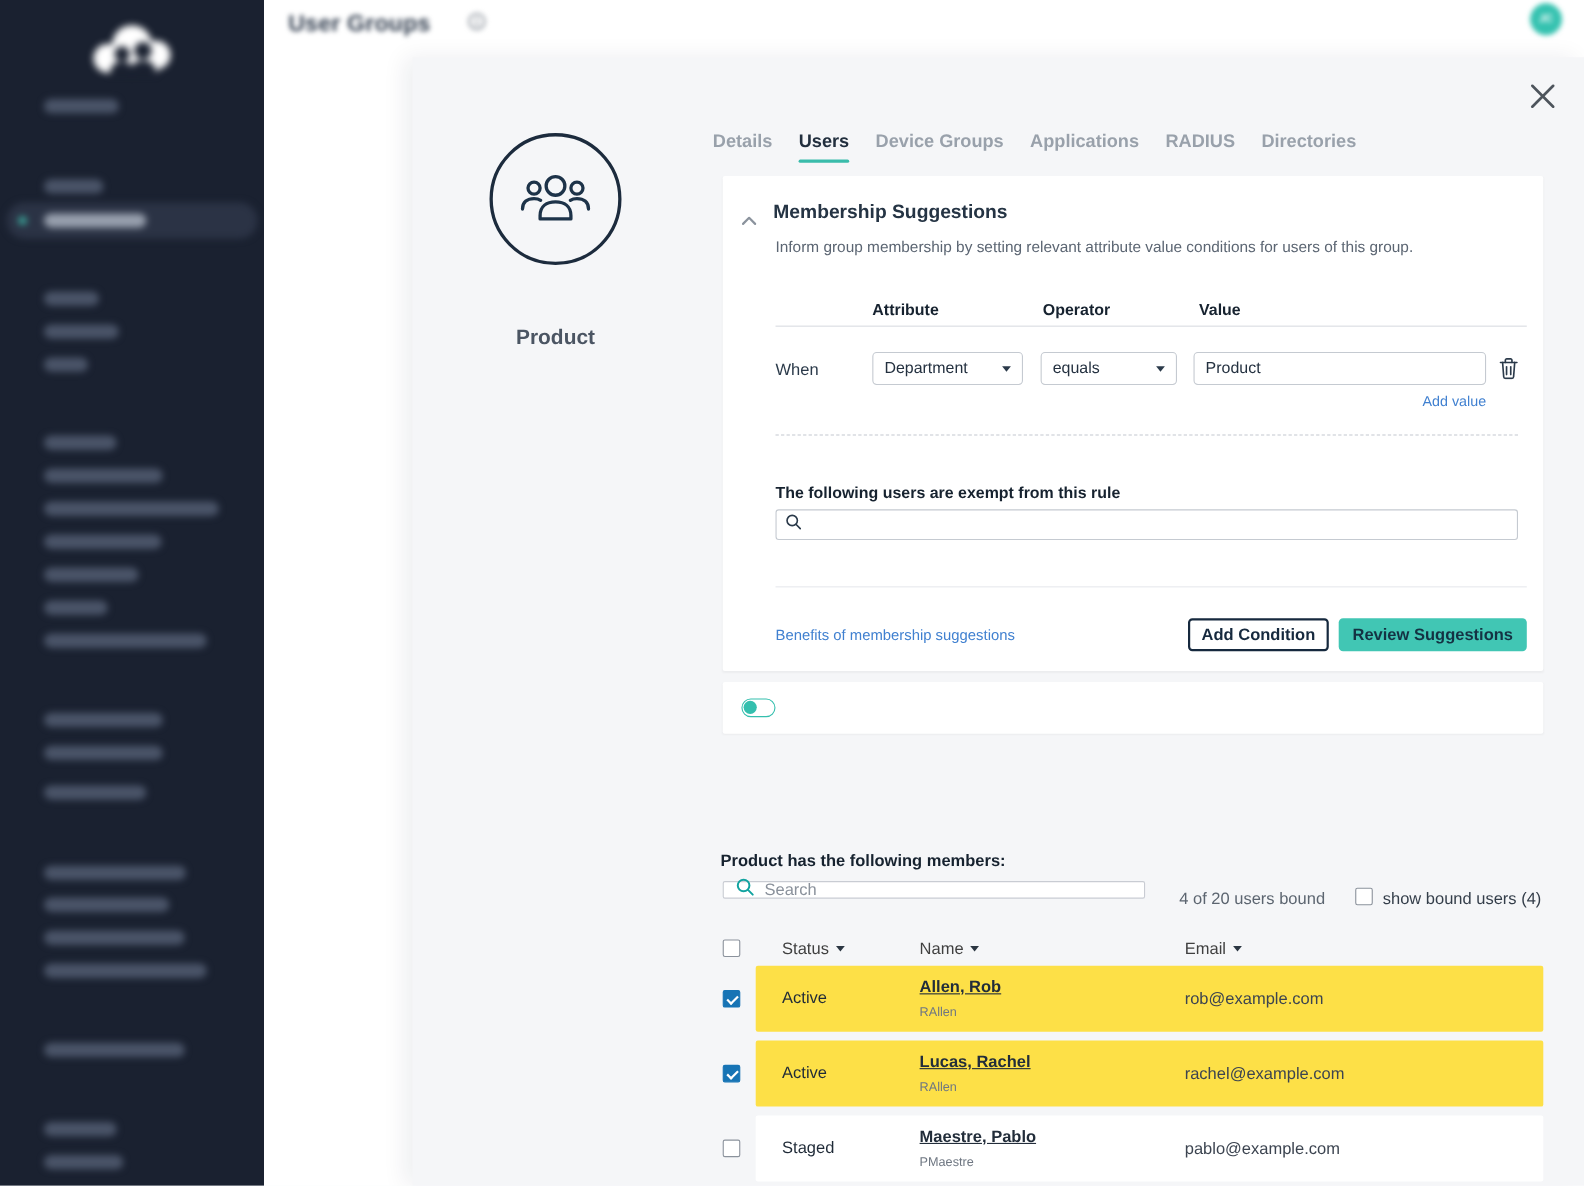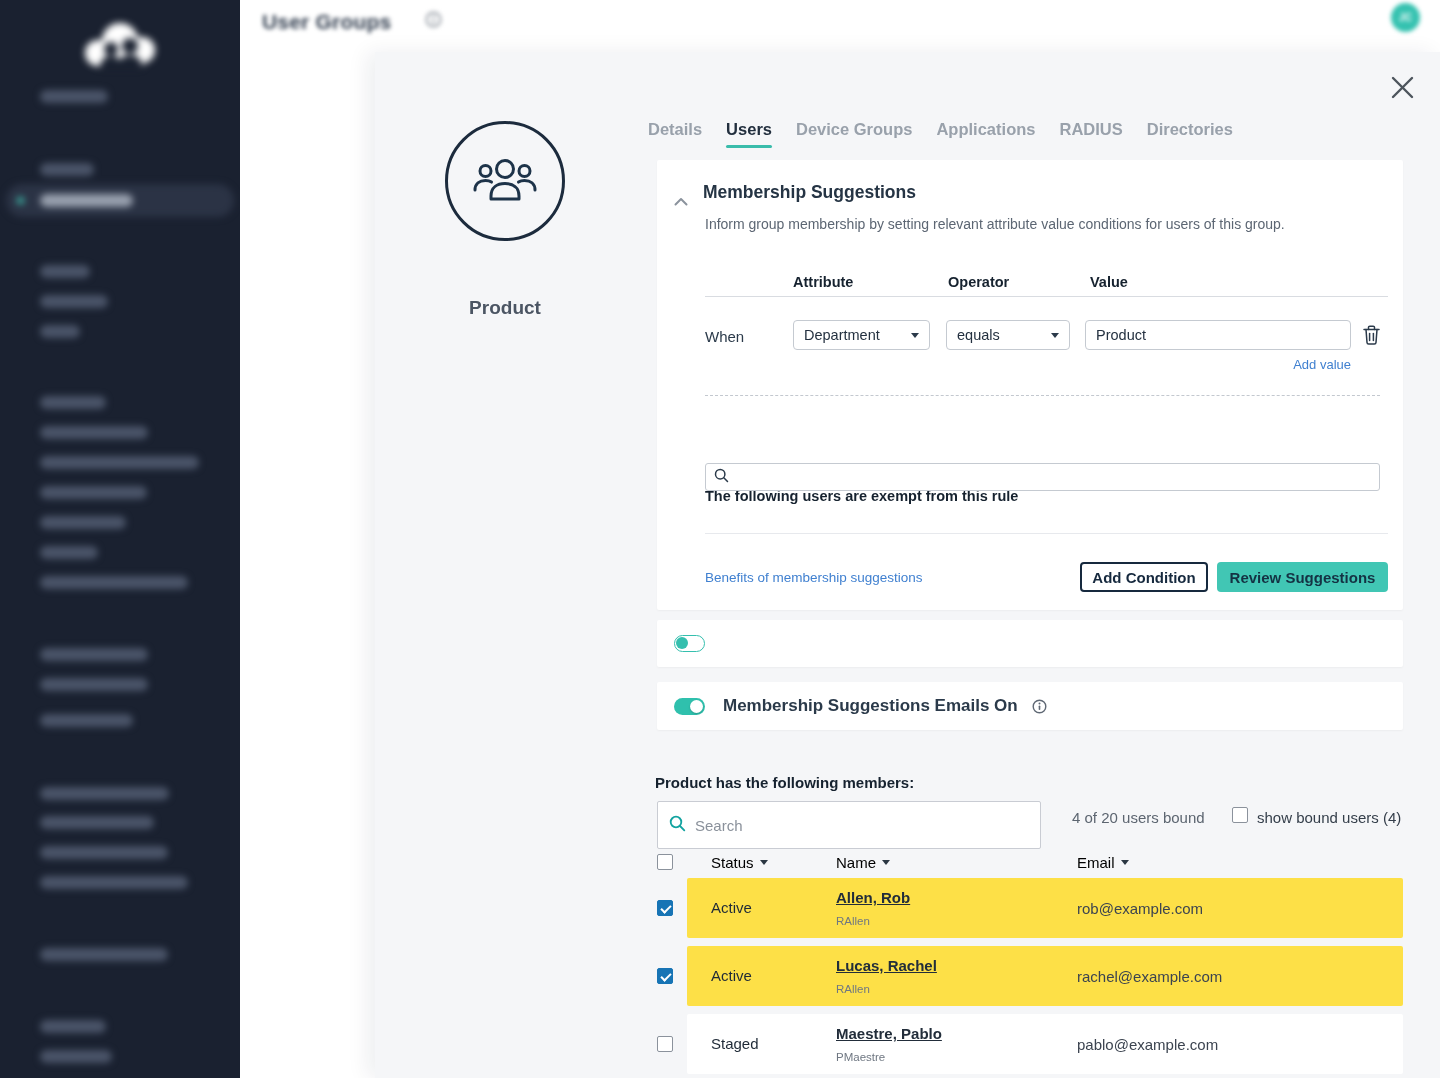"The following users are exempt" .exempt-label { margin-top: 47px -> none }
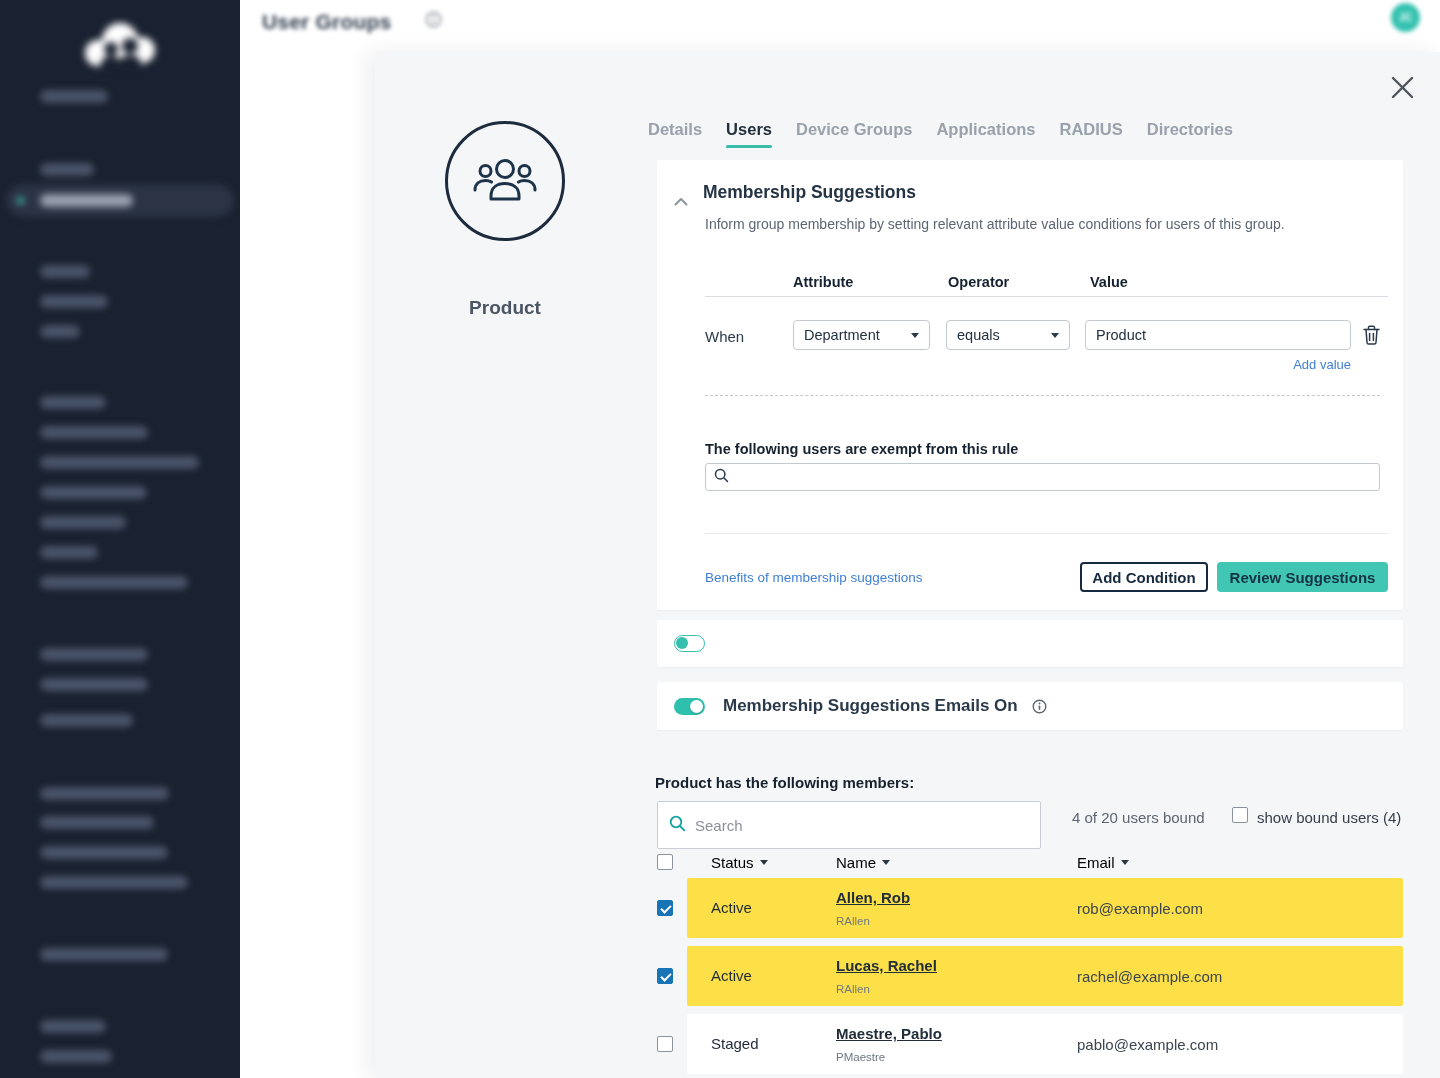"Membership Suggestions Emails On" div.toggle-card { html: <div> <span></span> <span>Membership Suggestions Emails On</span> <span> <svg> <circle></circle> <circle></circle> <rect></rect> </svg> </span> </div> -> none }
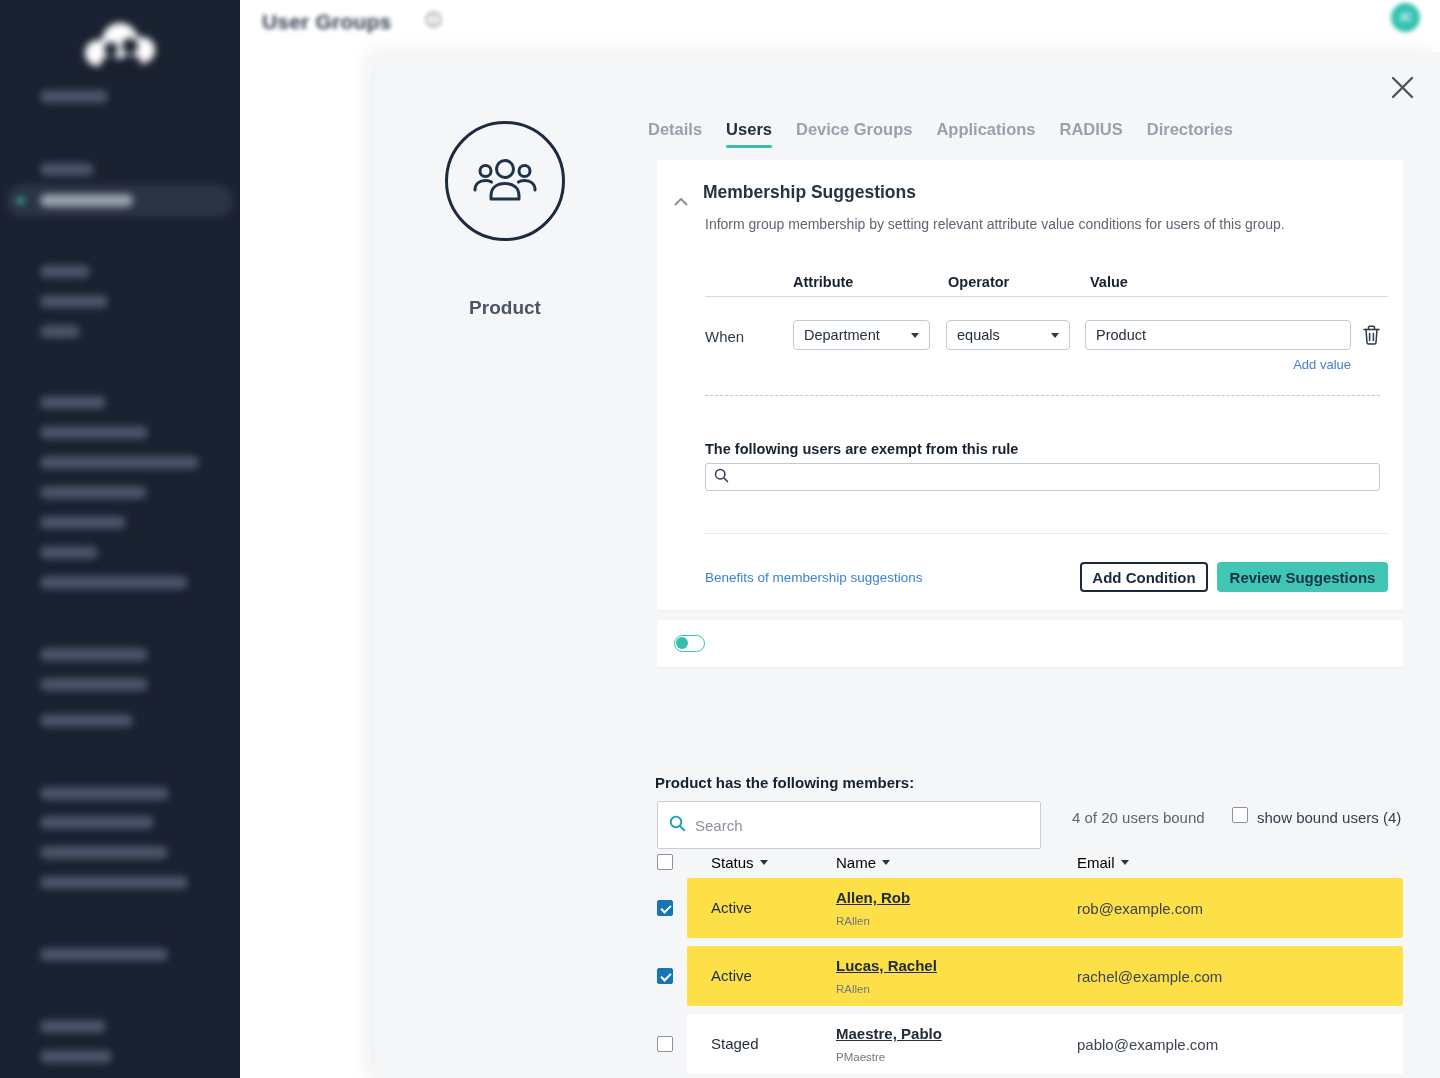"Search" .member-search { height: 48px -> 16px }
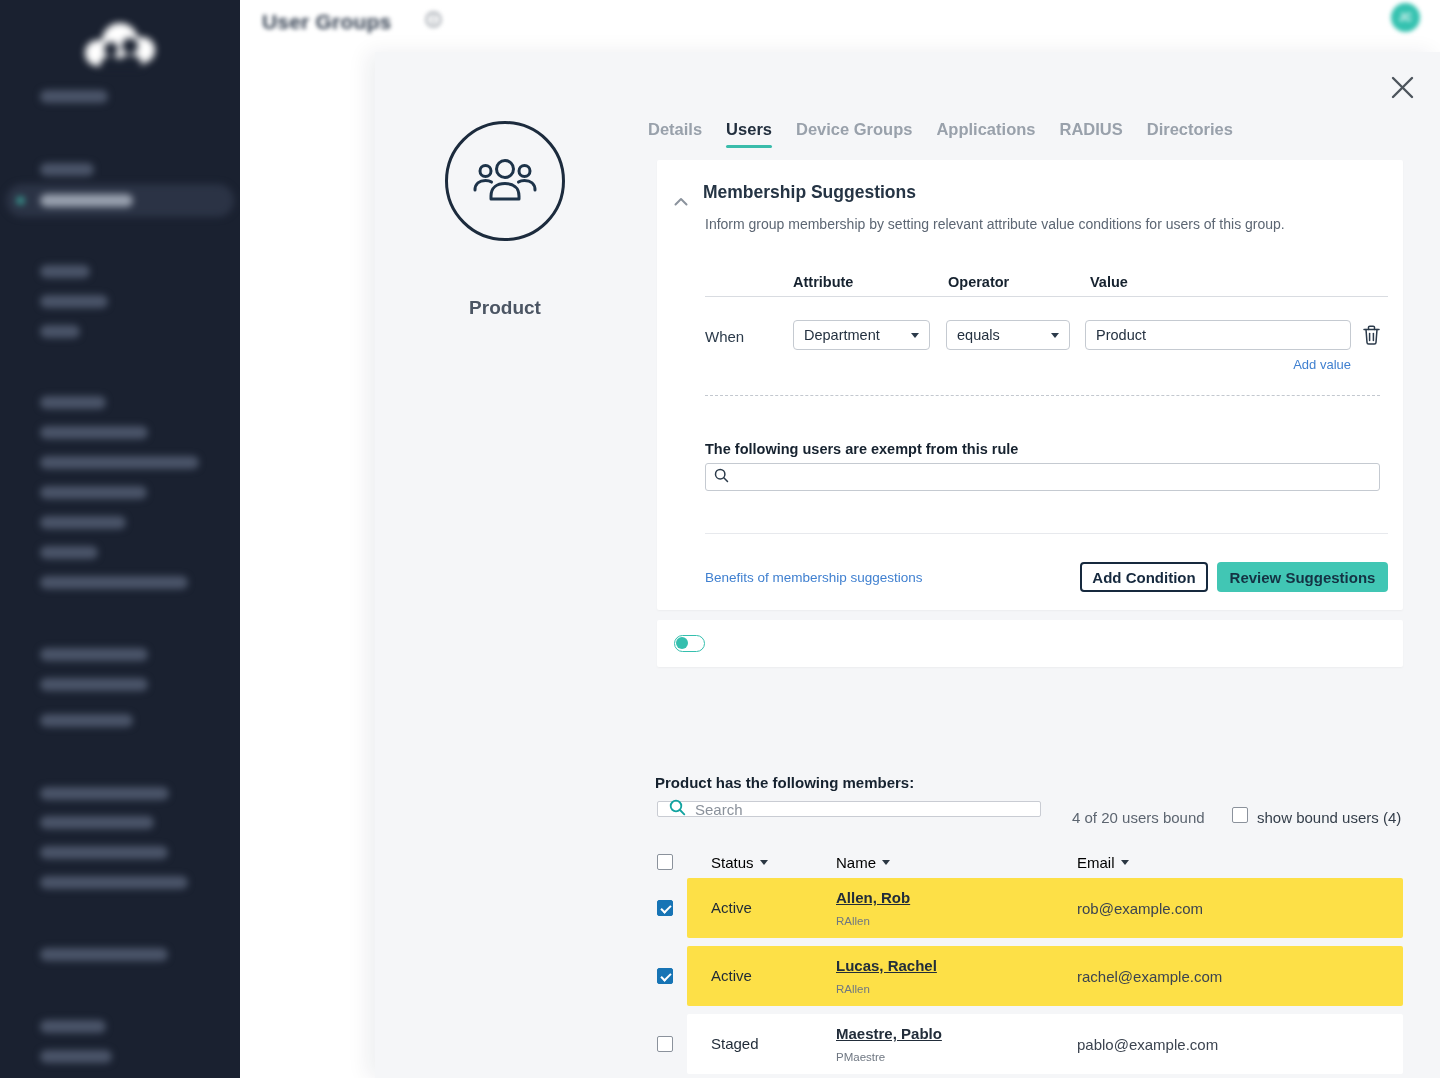"Status" .th { color: #000000 -> #404040 }
